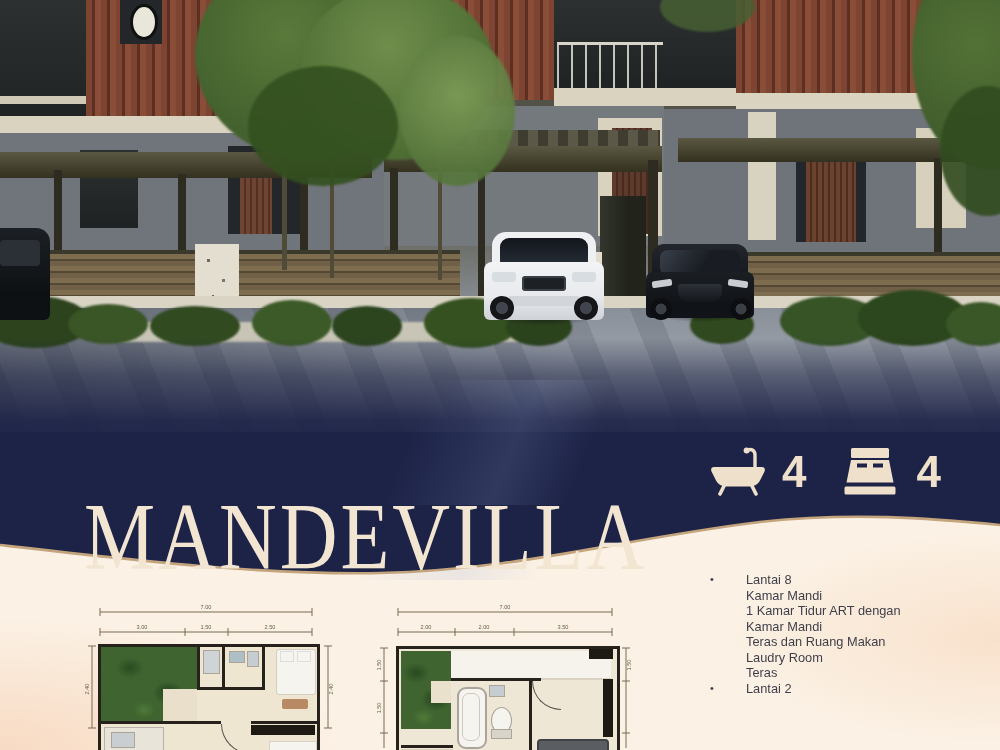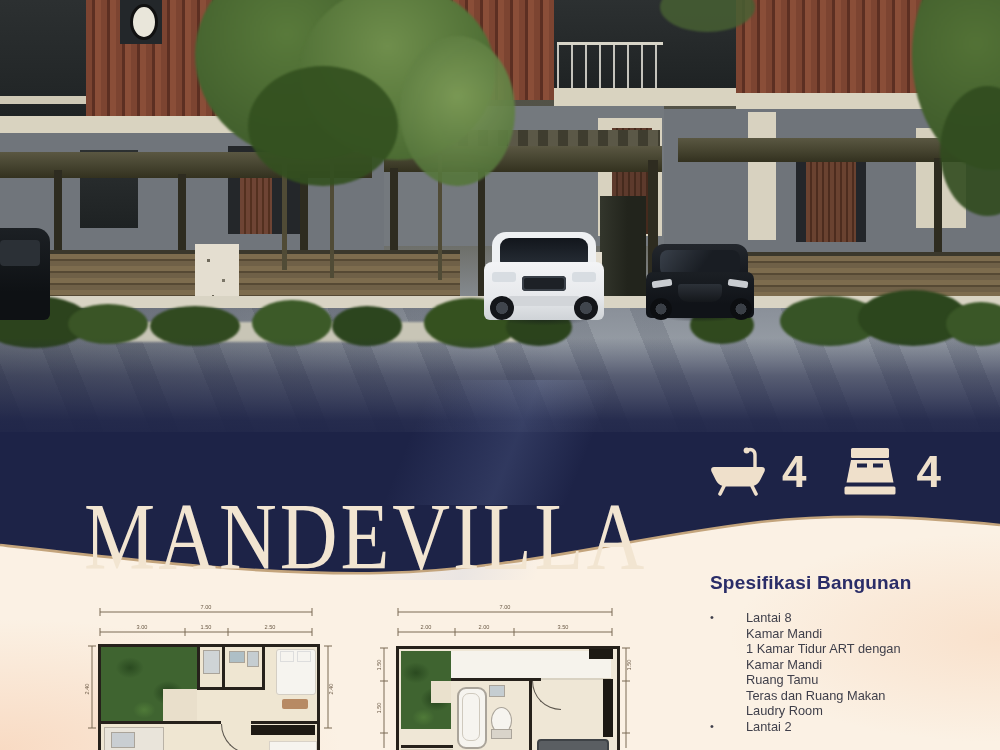"Spesifikasi Bangunan" h2 { html: <h2>Spesifikasi Bangunan</h2> -> none }
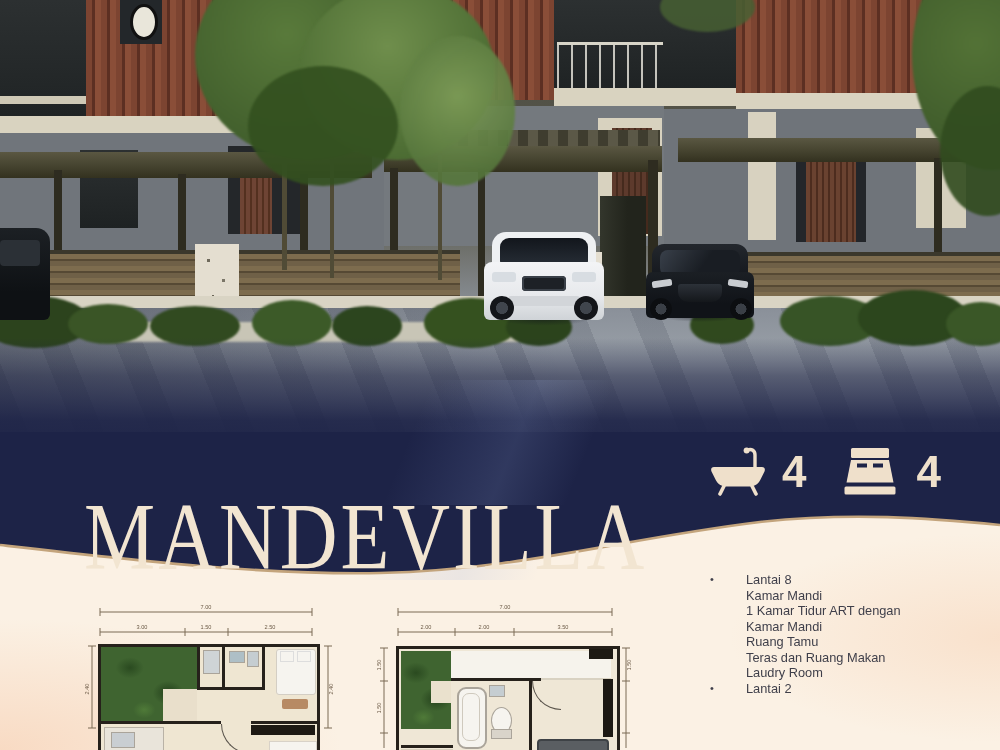"Ruang Tamu" div.spec-row { html: <div> <span>•</span> <span>Ruang Tamu</span> </div> -> none }
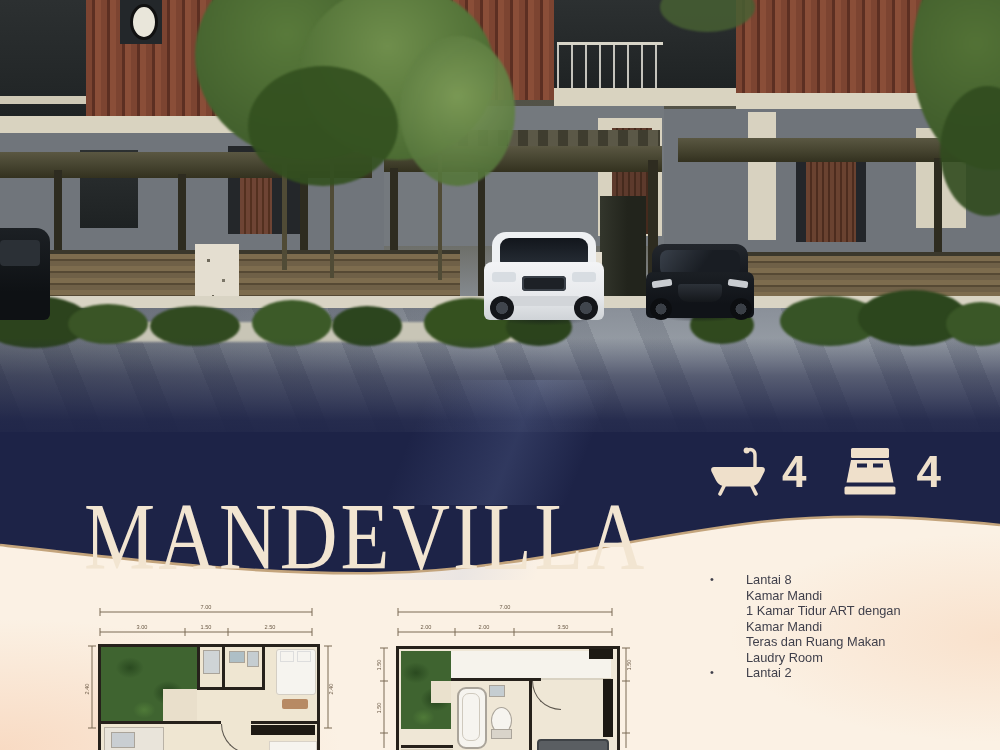"Teras" div.spec-row { html: none -> <div> <span>•</span> <span>Teras</span> </div> }
